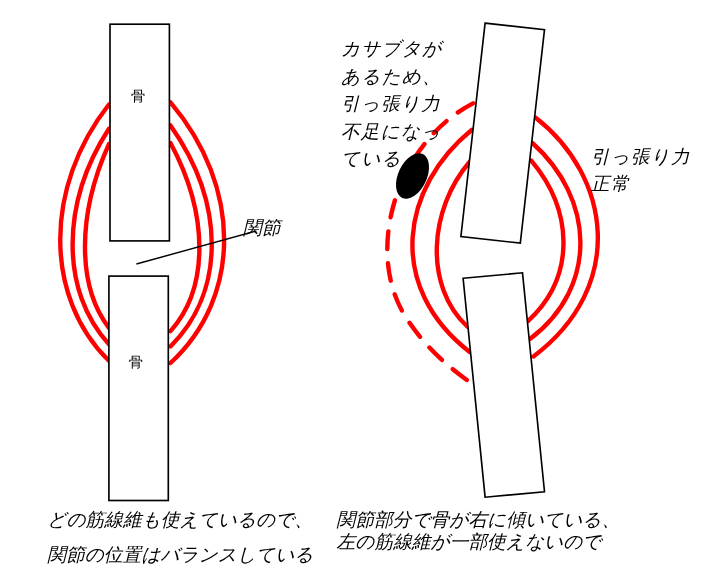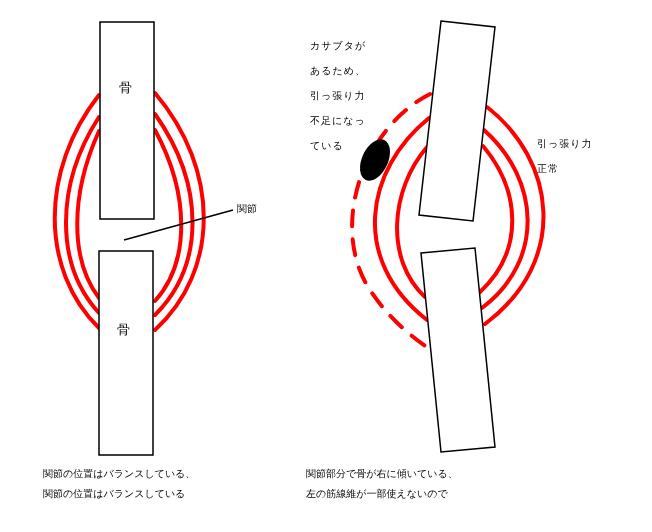"カサブタが" .label { font-size: 10px -> 17px; font-style: none -> italic }
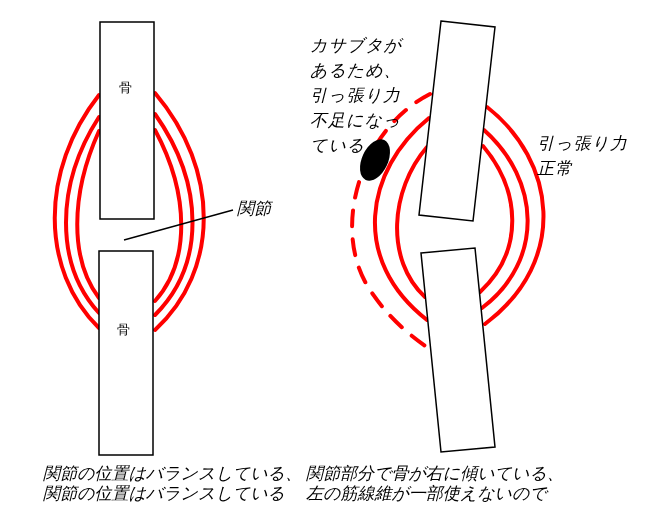"関節" div.label { left: 237px -> 221px }
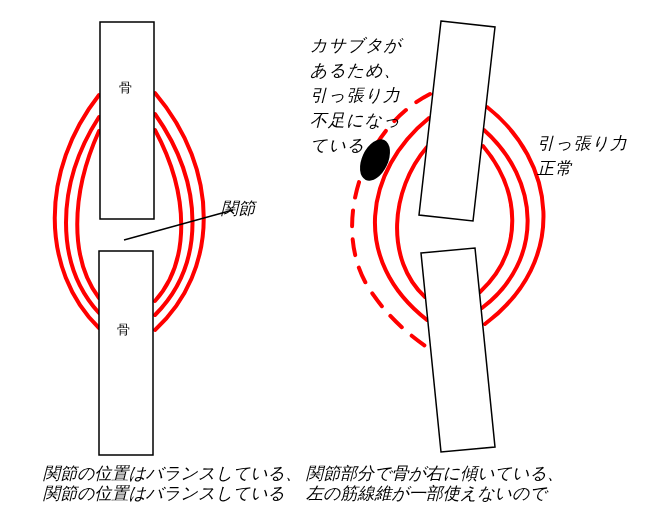"関節の位置はバランスしている、" div.label { text: 関節の位置はバランスしている -> どの筋線維も使えているので }
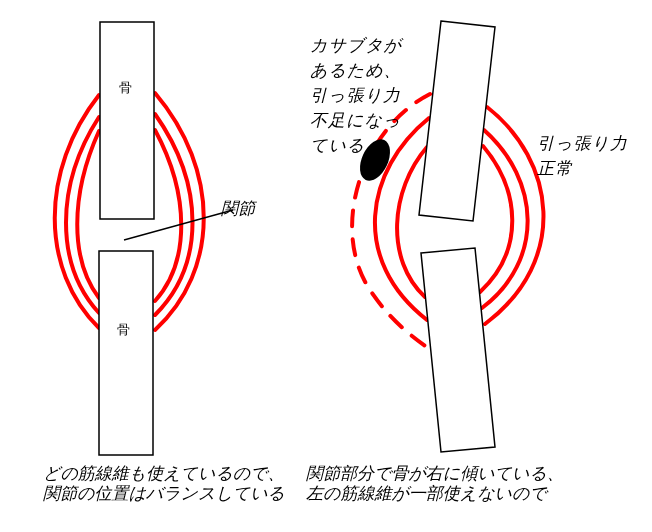"関節の位置はバランスしている" div.label { top: 484px -> 496px }
